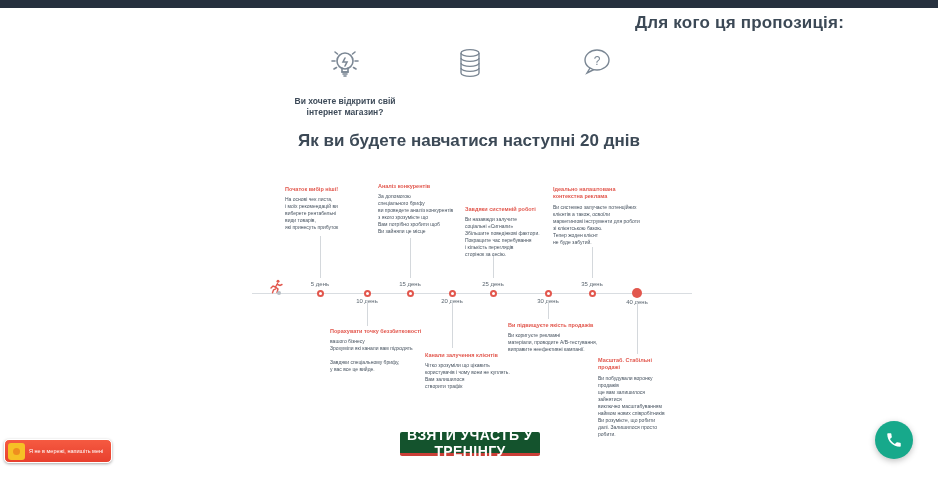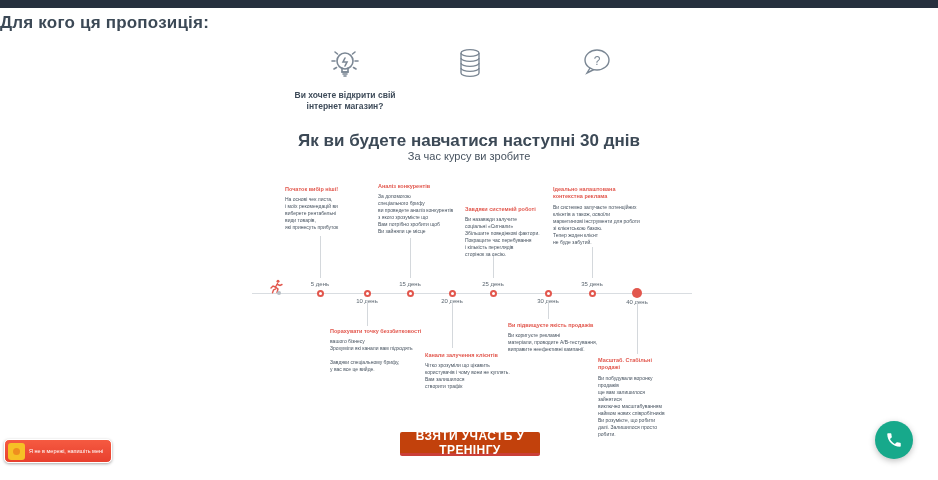"Для кого ця пропозиція:" .audience-title { text-align: left -> right }
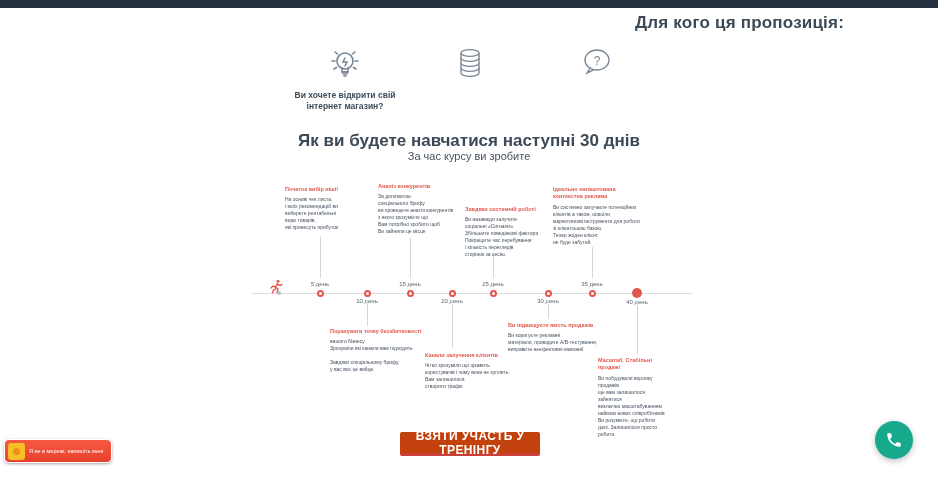"Ви хочете відкрити свій" .aud-caption { margin-top: 2px -> 8px }
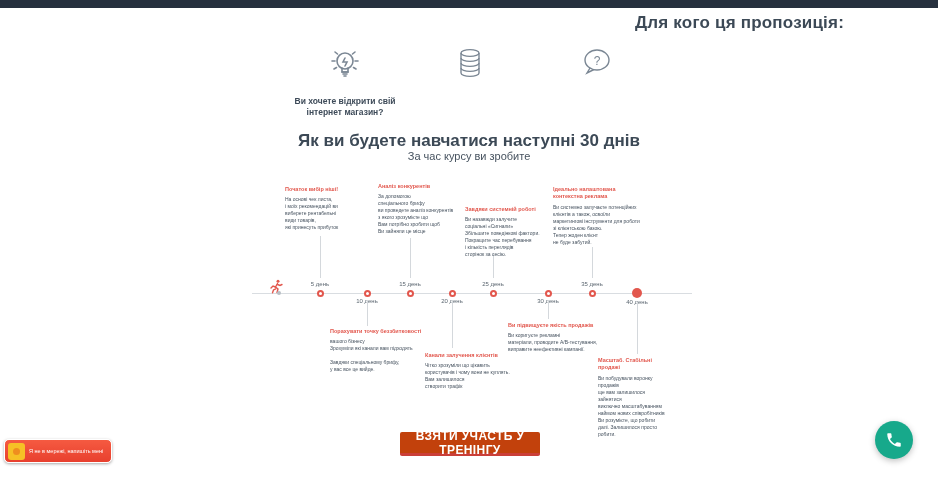"Як ви будете навчатися наступні" div.course-title { text: 30 -> 20 }
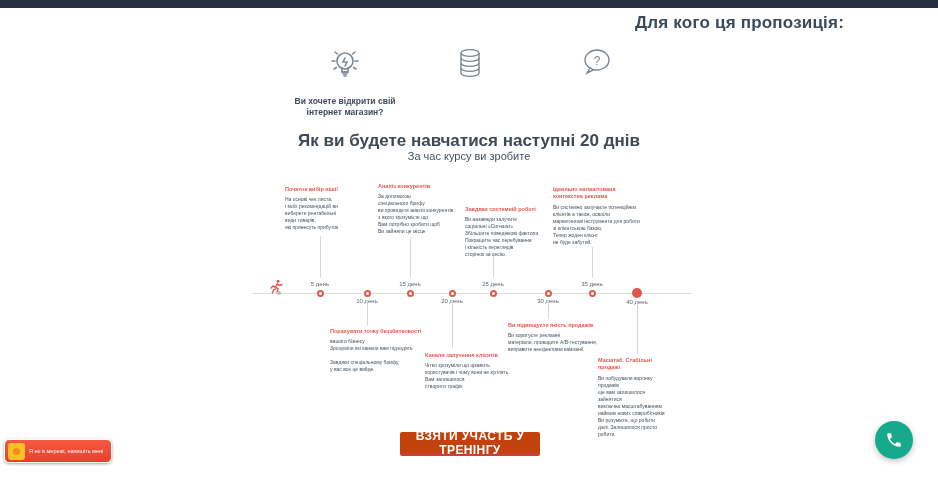"За час курсу ви зробите" div.course-subtitle { html: <div>За час курсу ви зробите</div> -> none }
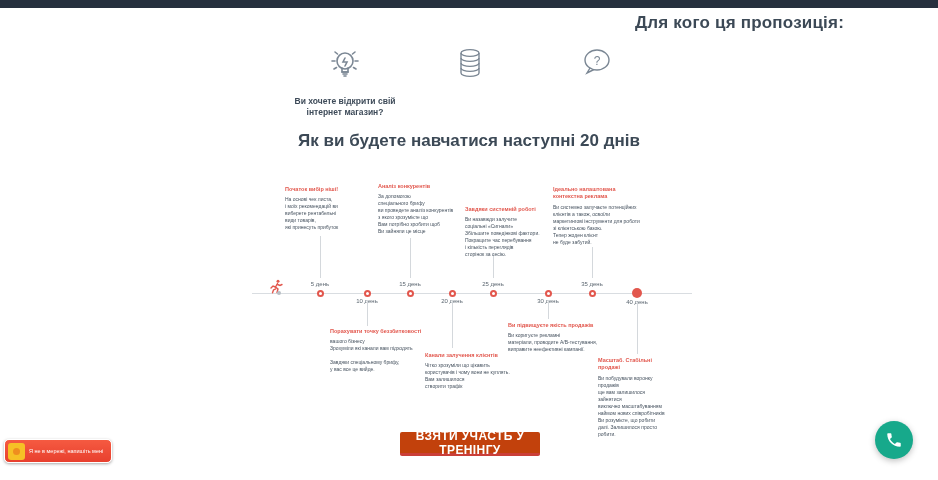"ВЗЯТИ УЧАСТЬ У ТРЕНІНГУ" .cta-btn { background: #c2410c -> #14532d; font-size: 12px -> 14px }
